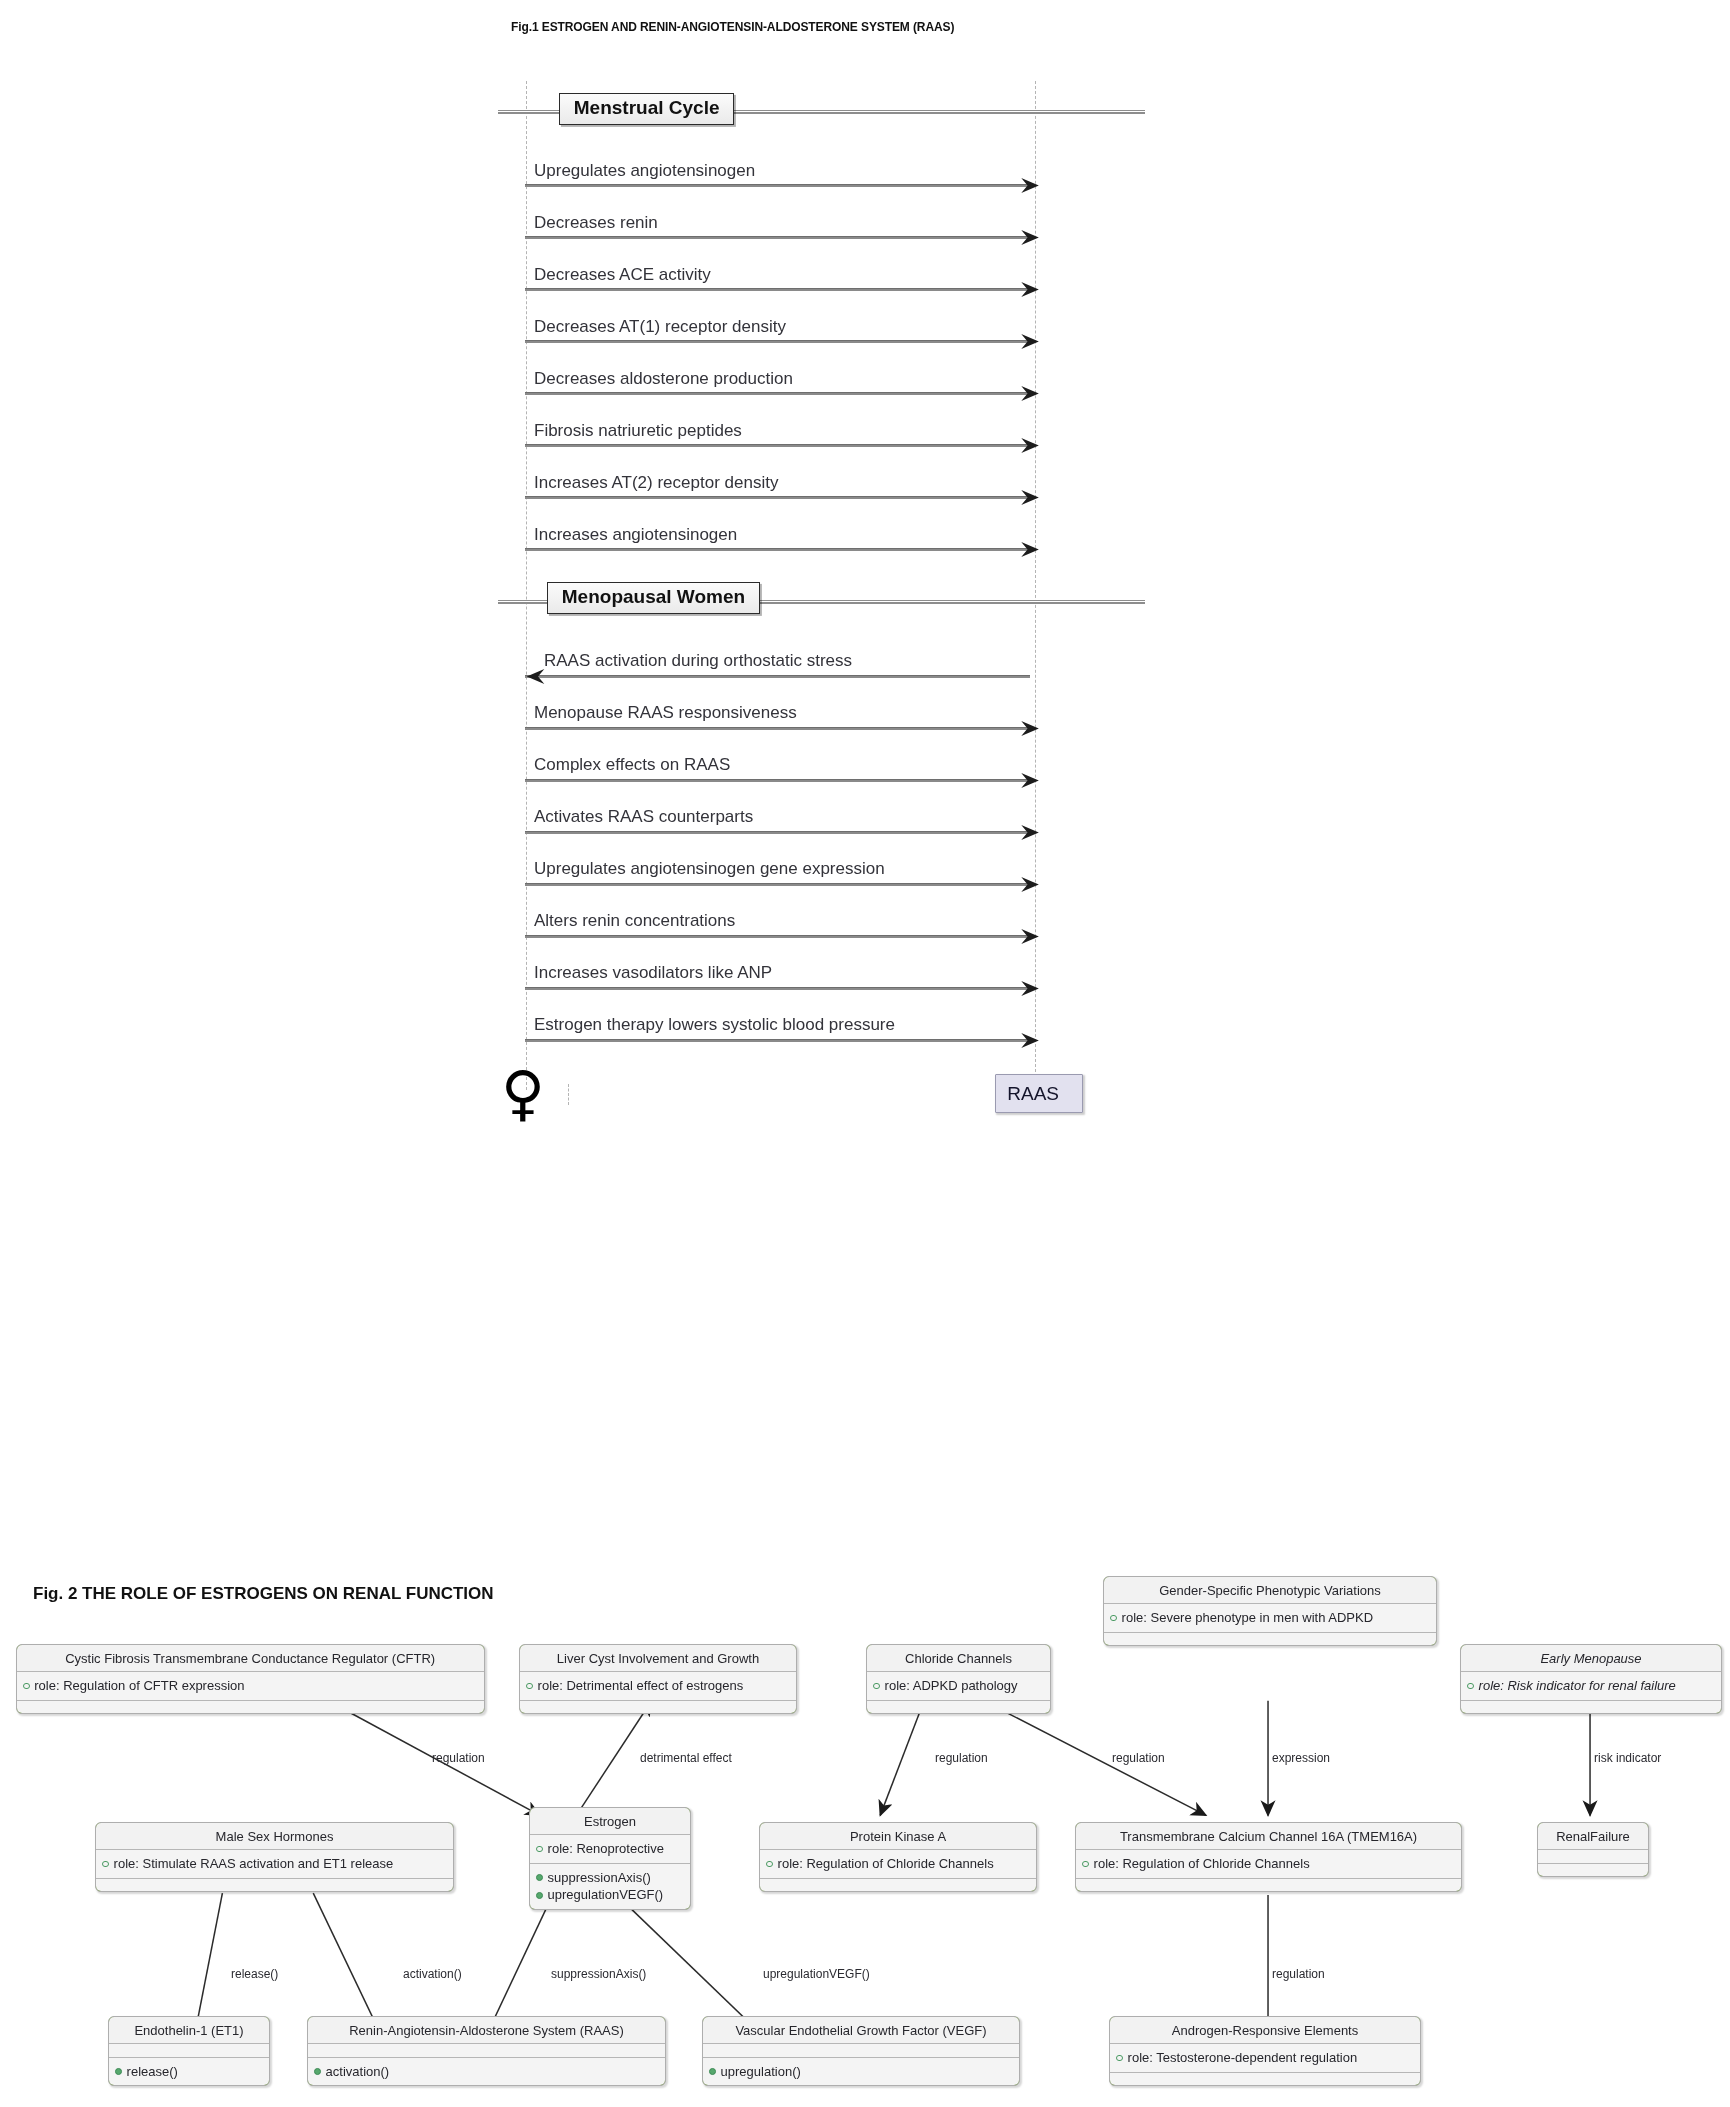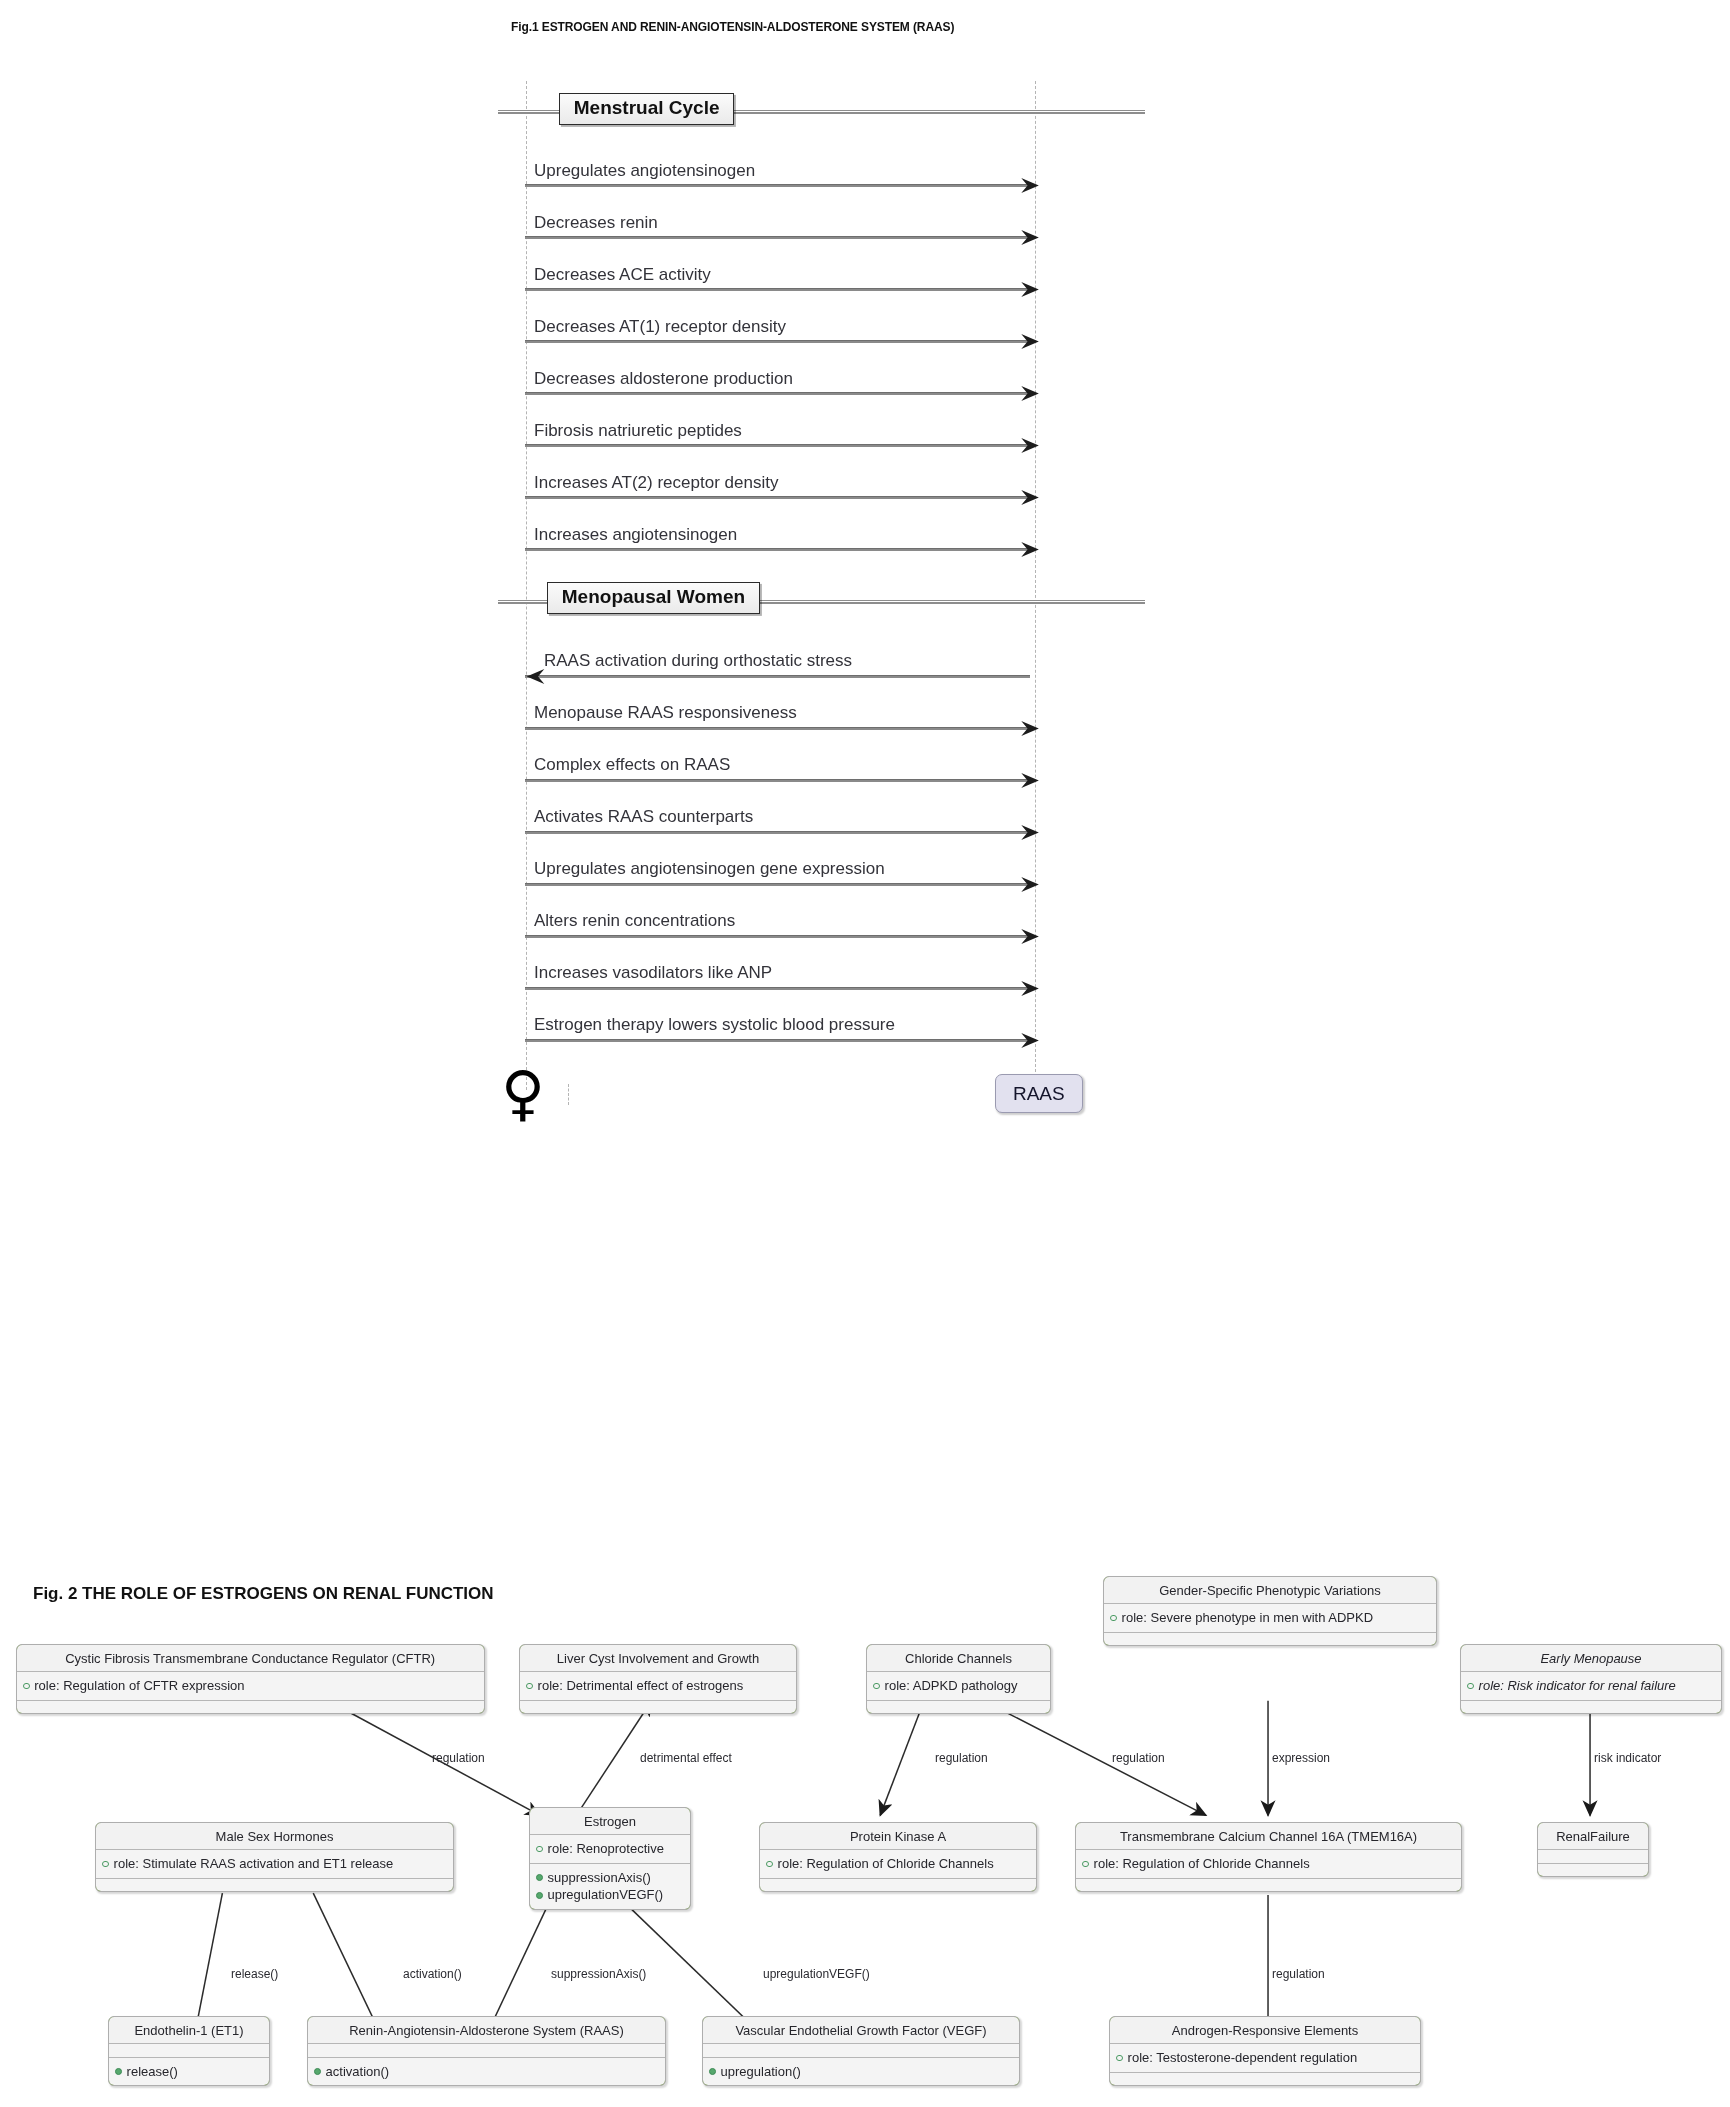"RAAS" .raas-box { border-radius: 7px -> 1px; text-align: center -> none }
